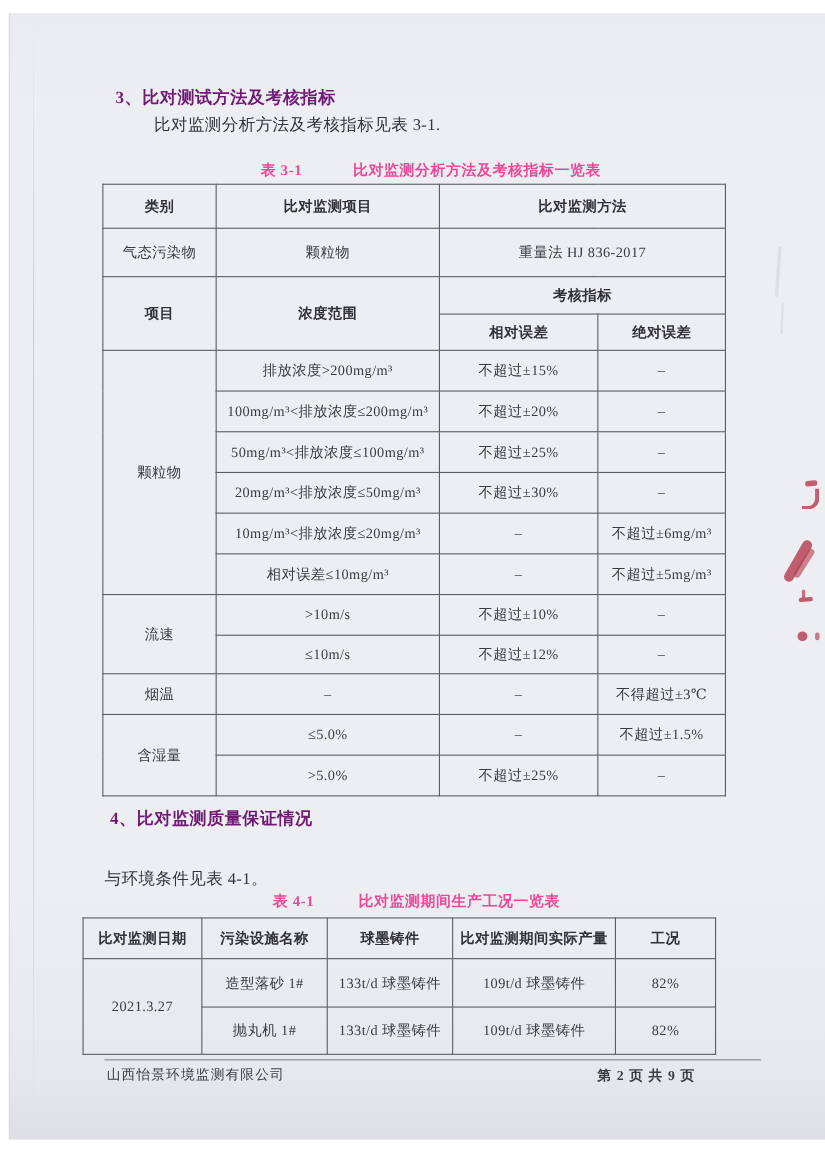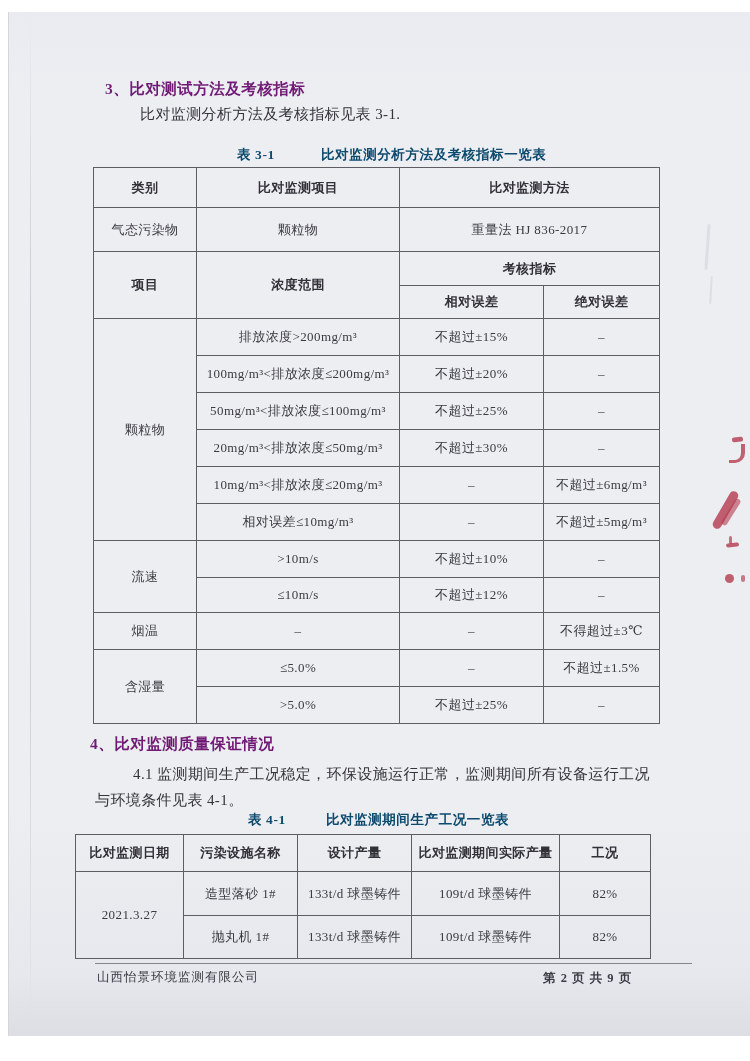"表 3-1 比对监测分析方法及考核指标一览表" .caption { color: #0c4a6e -> #ec4899 }
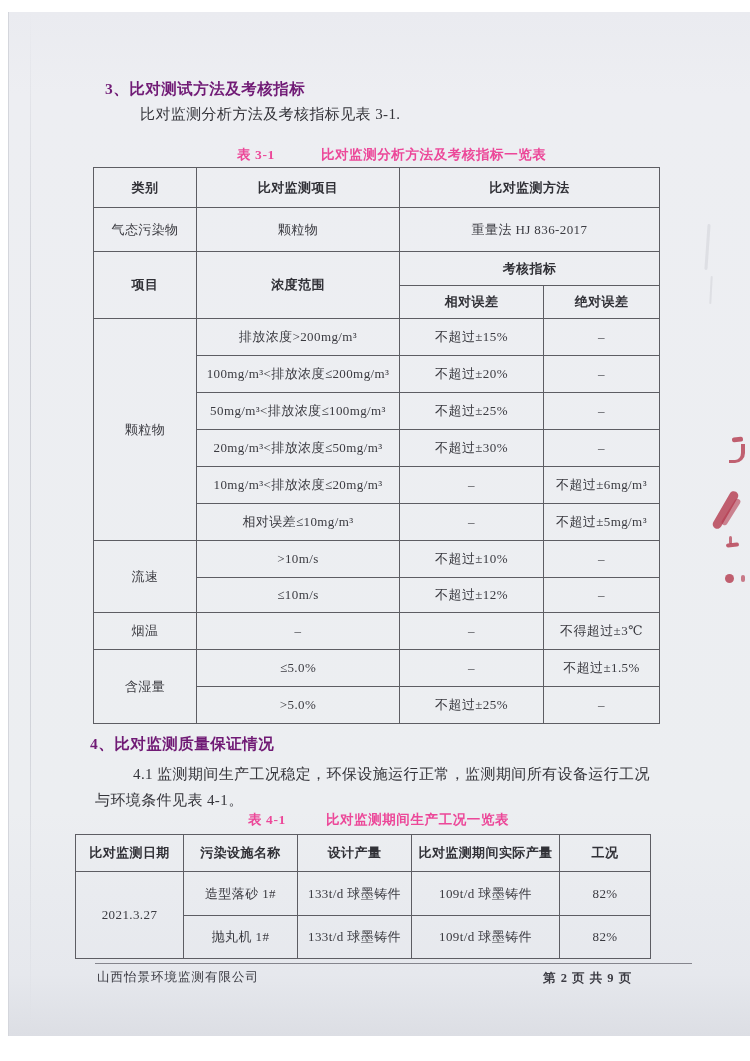"4、比对监测质量保证情况" div.abs { left: 90px -> 100px }
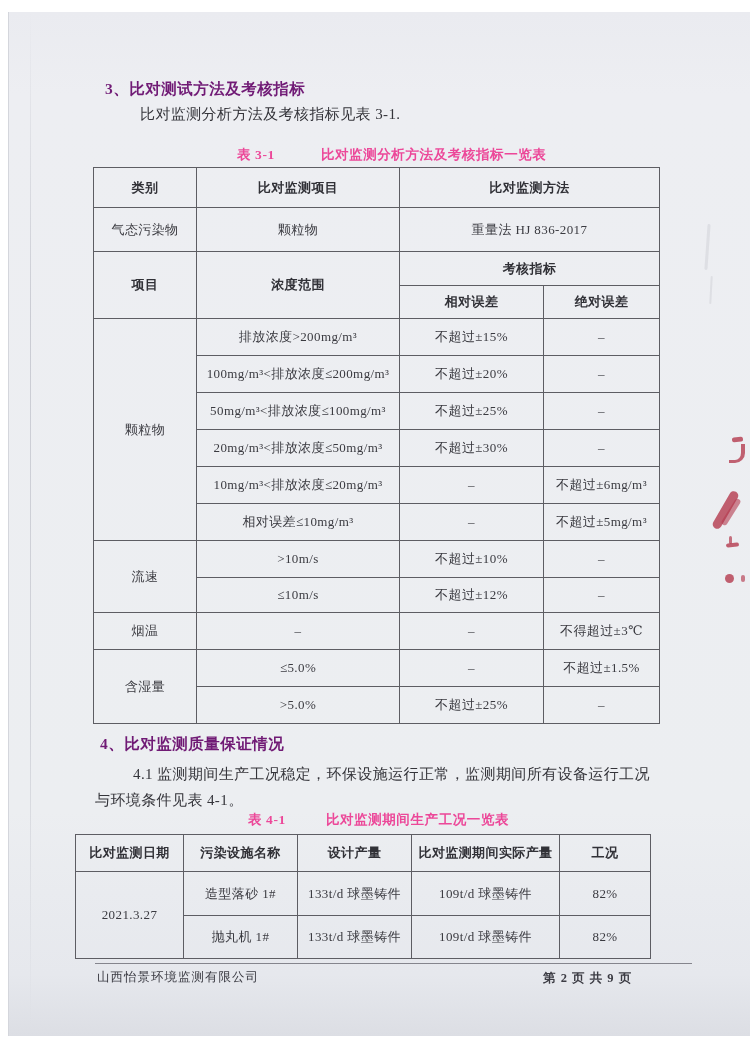"4.1 监测期间生产工况稳定，环保设施运行正常，监测期间所有设备运行工况" div.abs { html: <div>4.1 监测期间生产工况稳定，环保设施运行正常，监测期间所有设备运行工况</div> -> none }
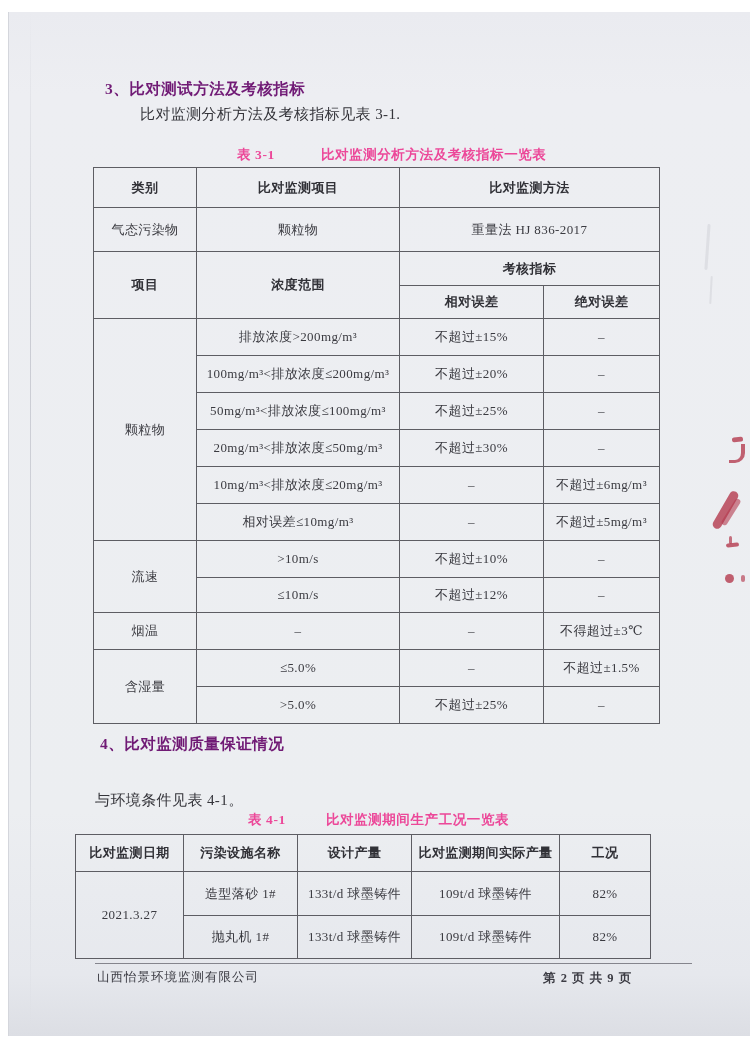"设计产量" td.b { text: 设计产量 -> 球墨铸件 }
